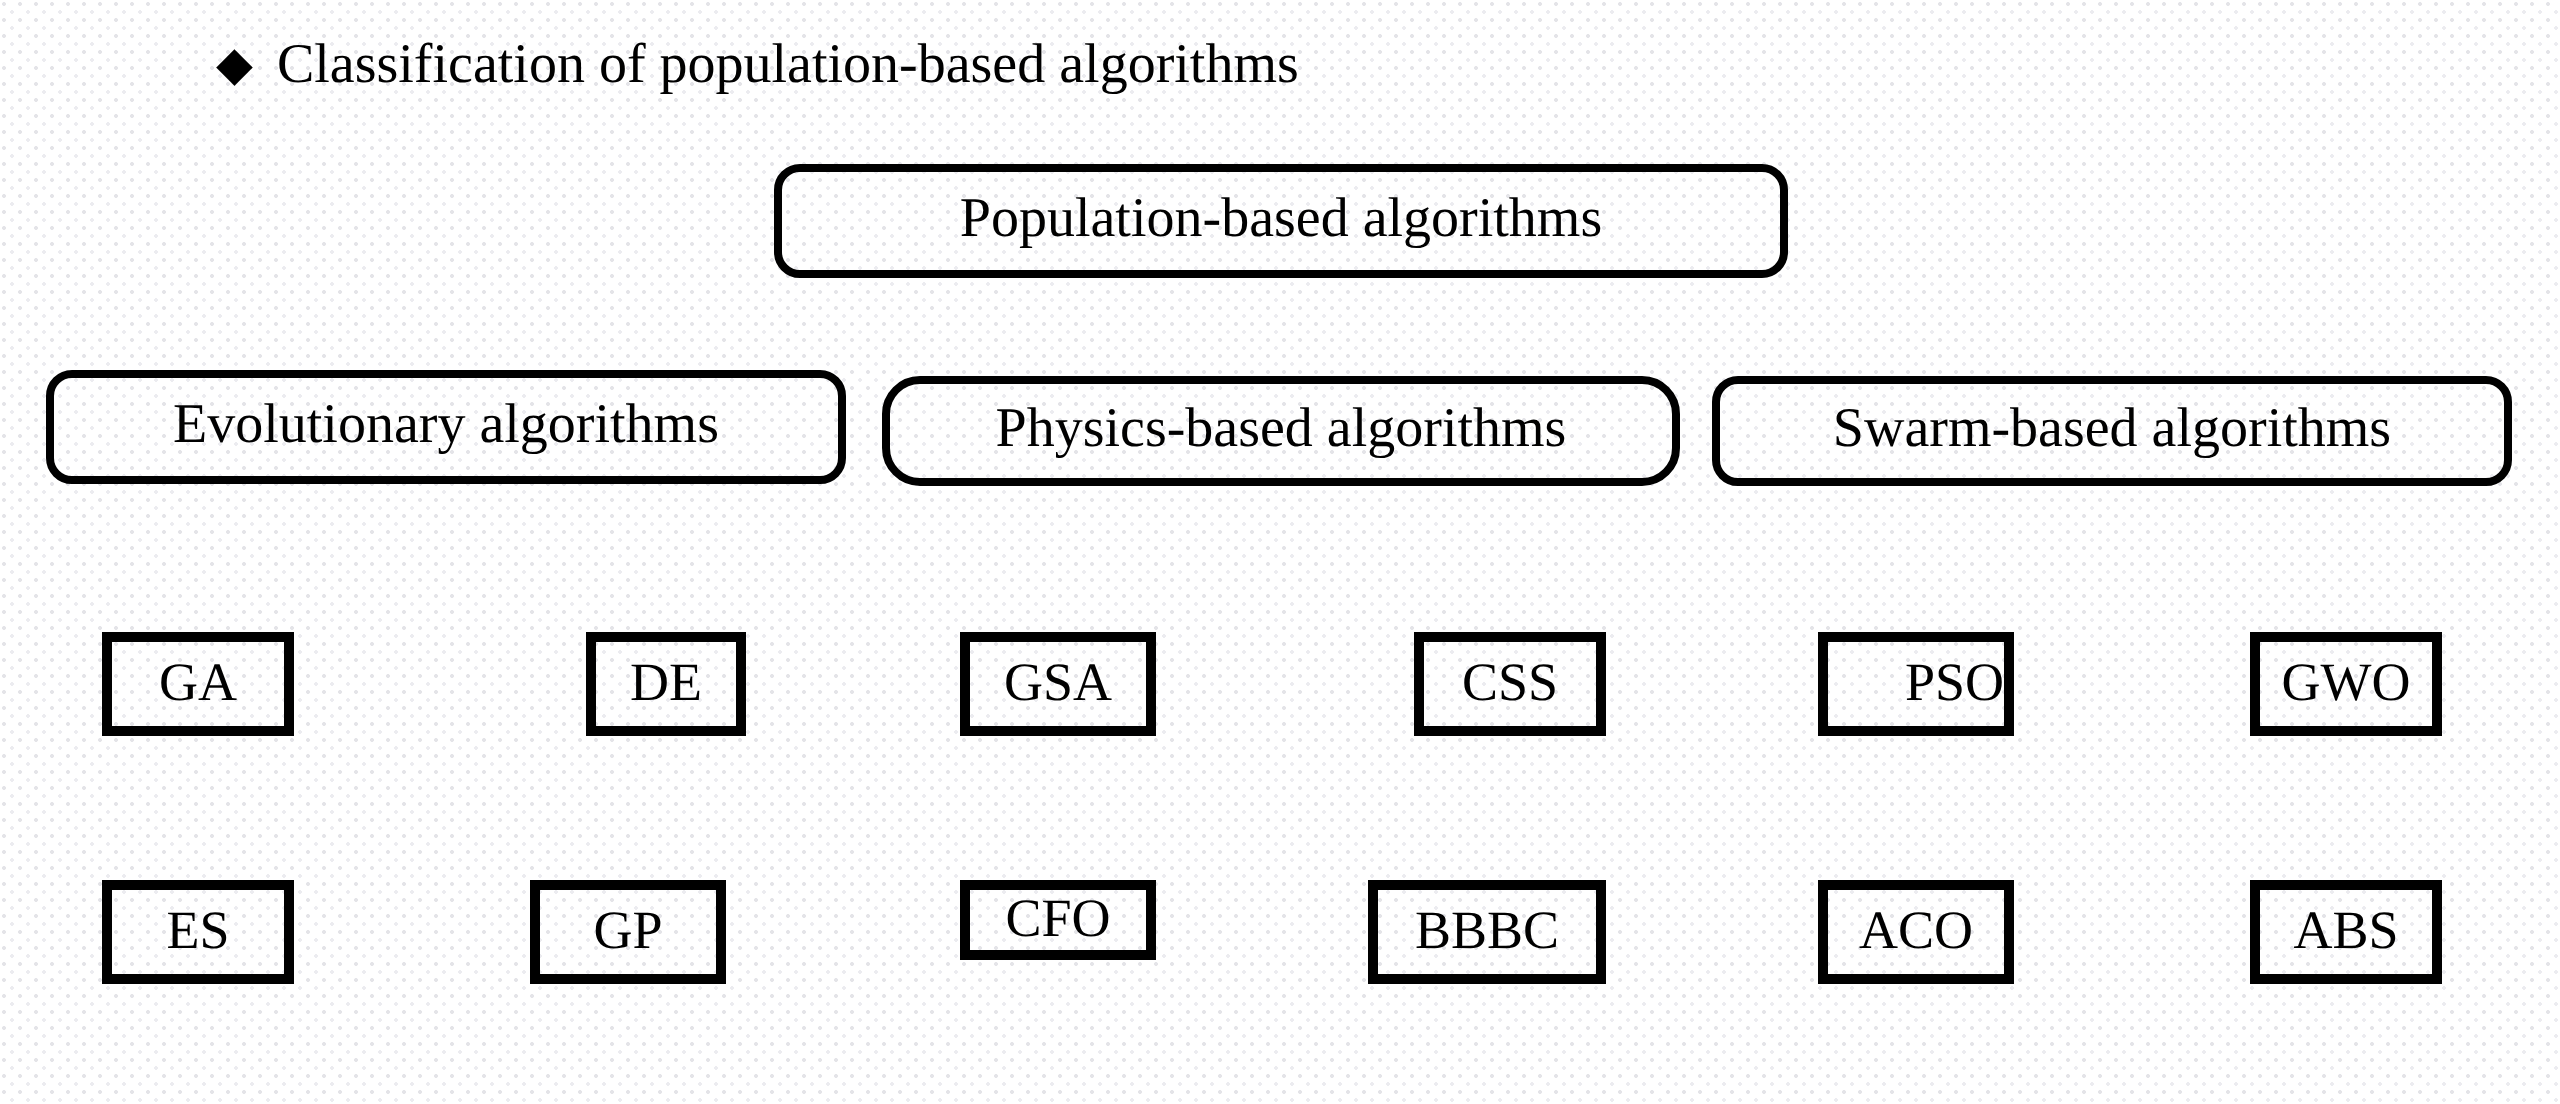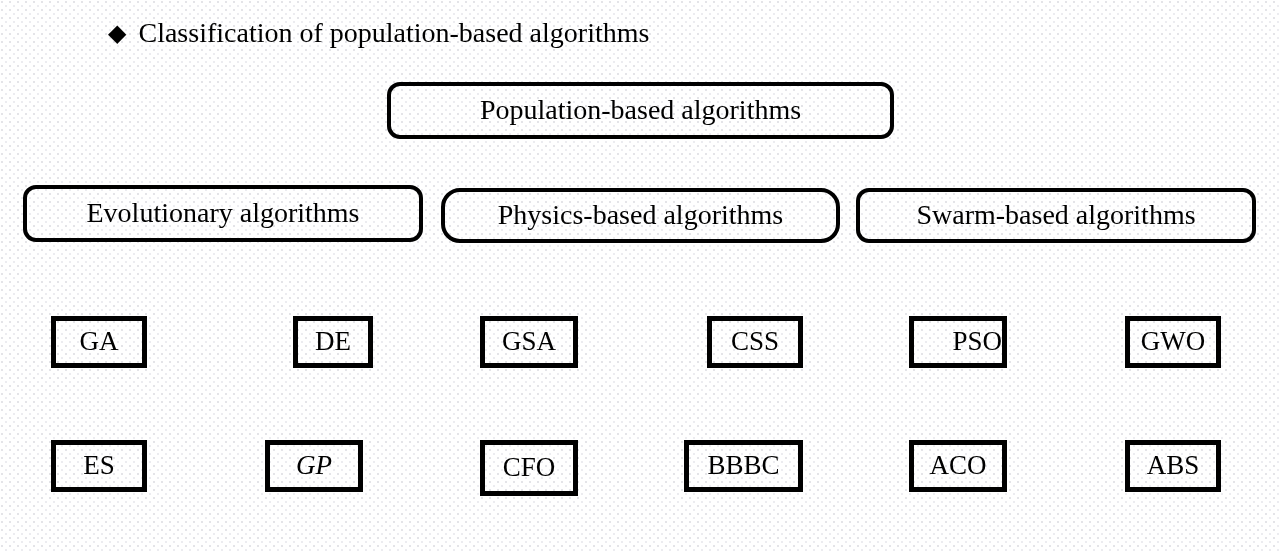"GP" div.node { font-style: italic -> none }
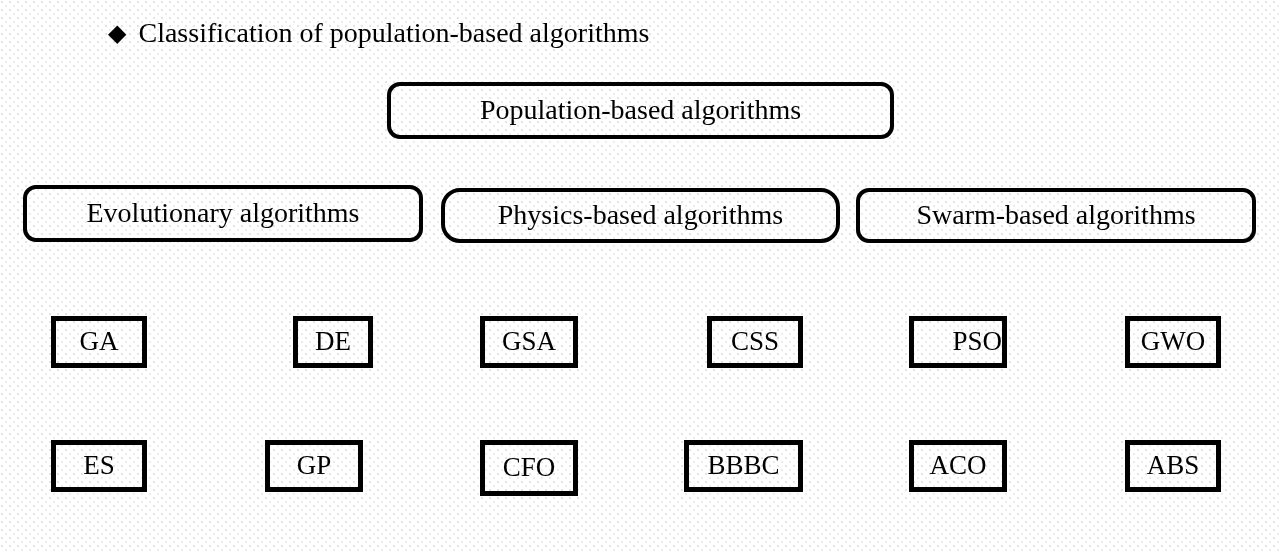"CFO" div.node { height: 56px -> 40px }
